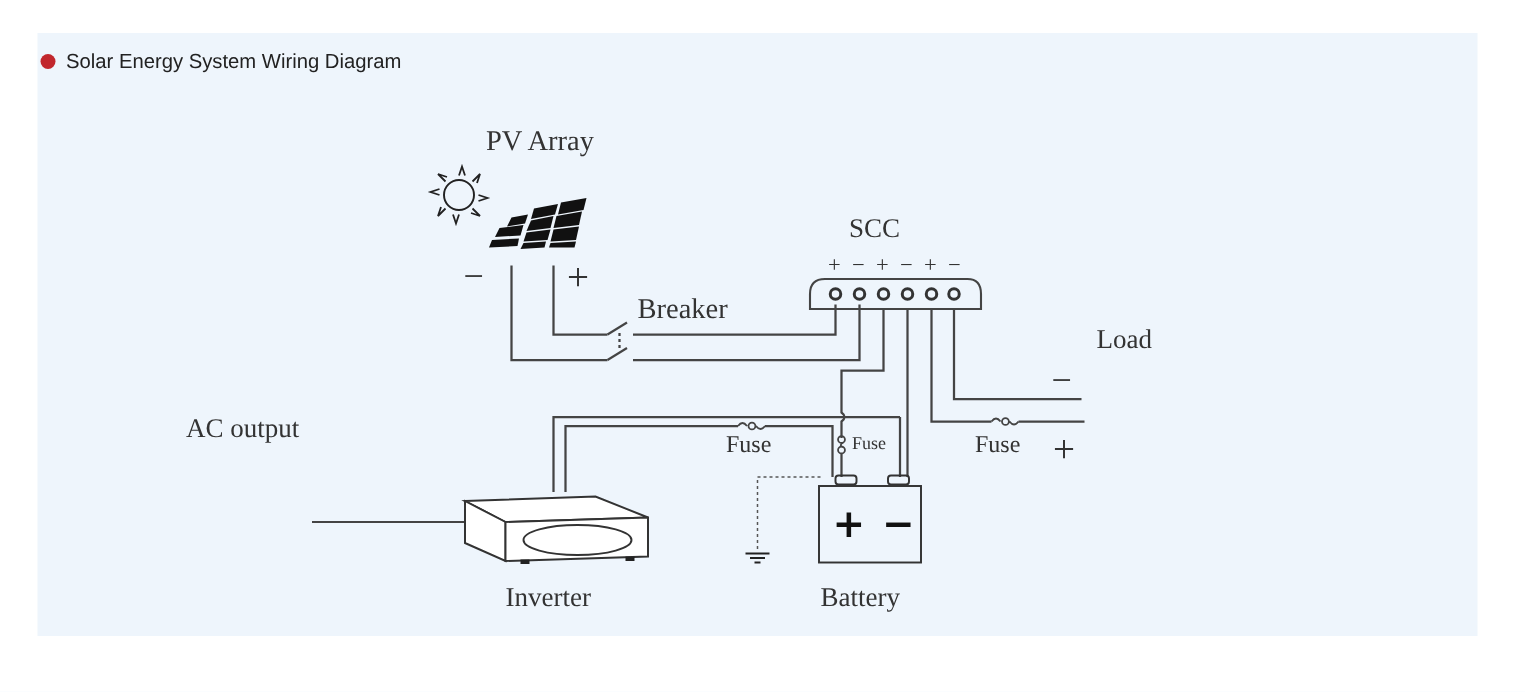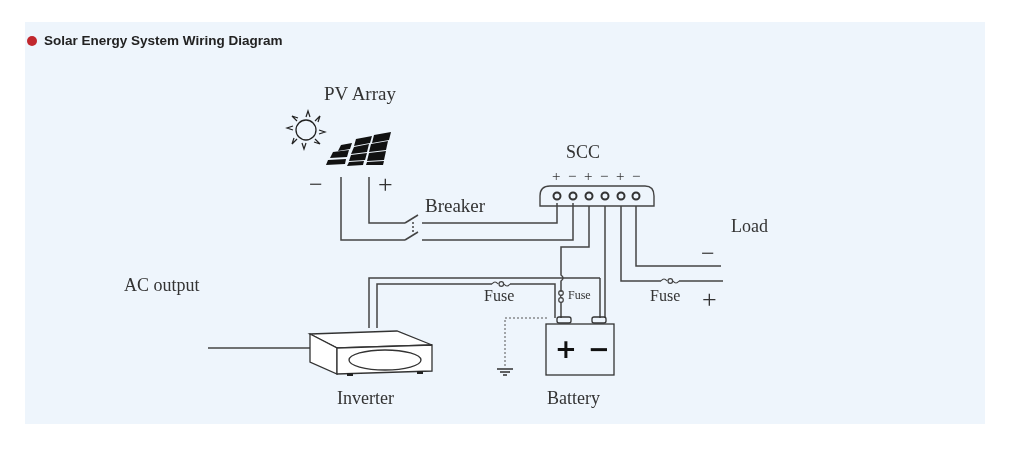"Solar Energy System Wiring Diagram" .title-text { font-weight: bold -> none }
